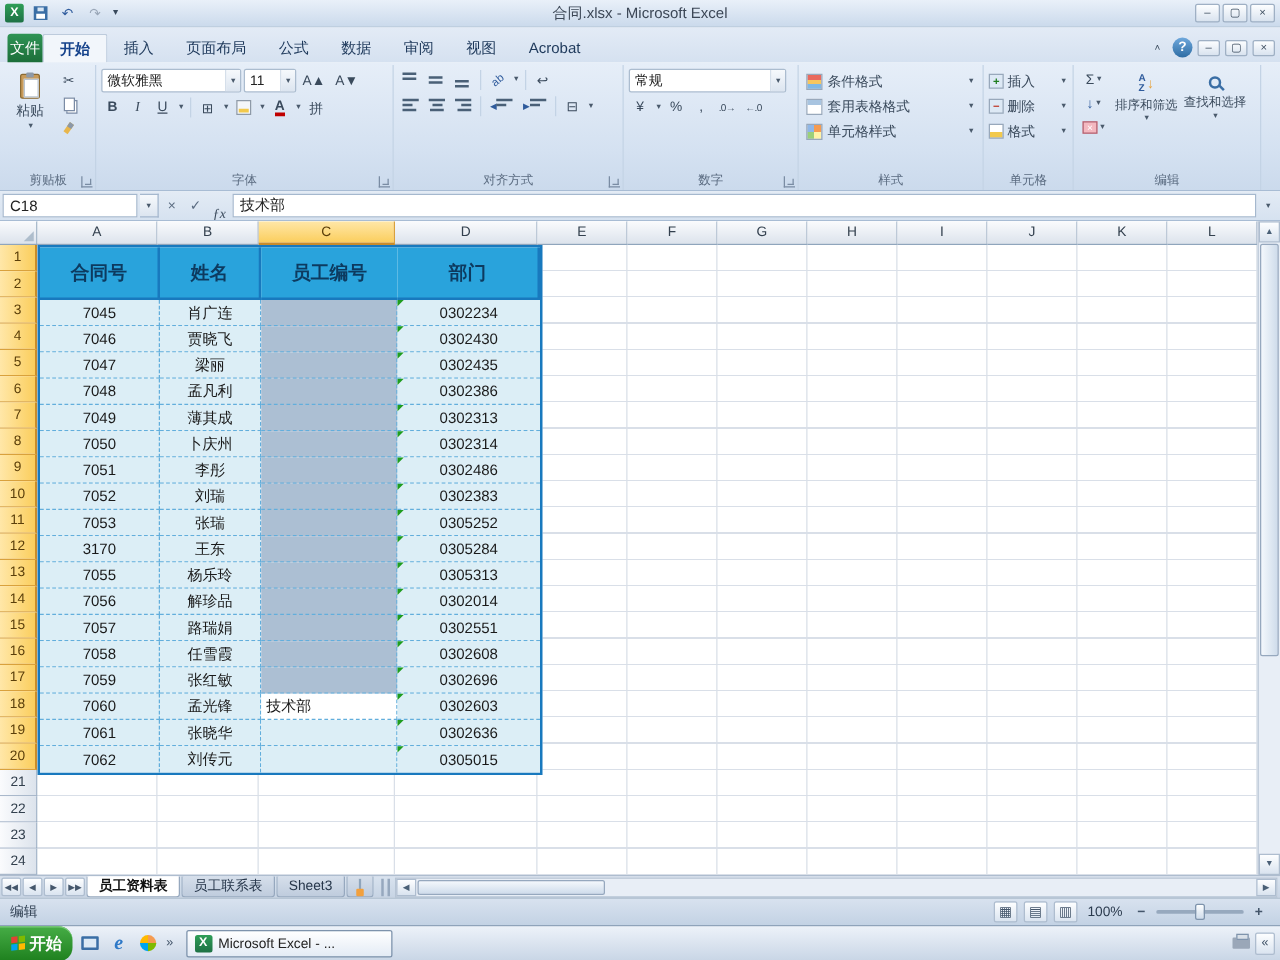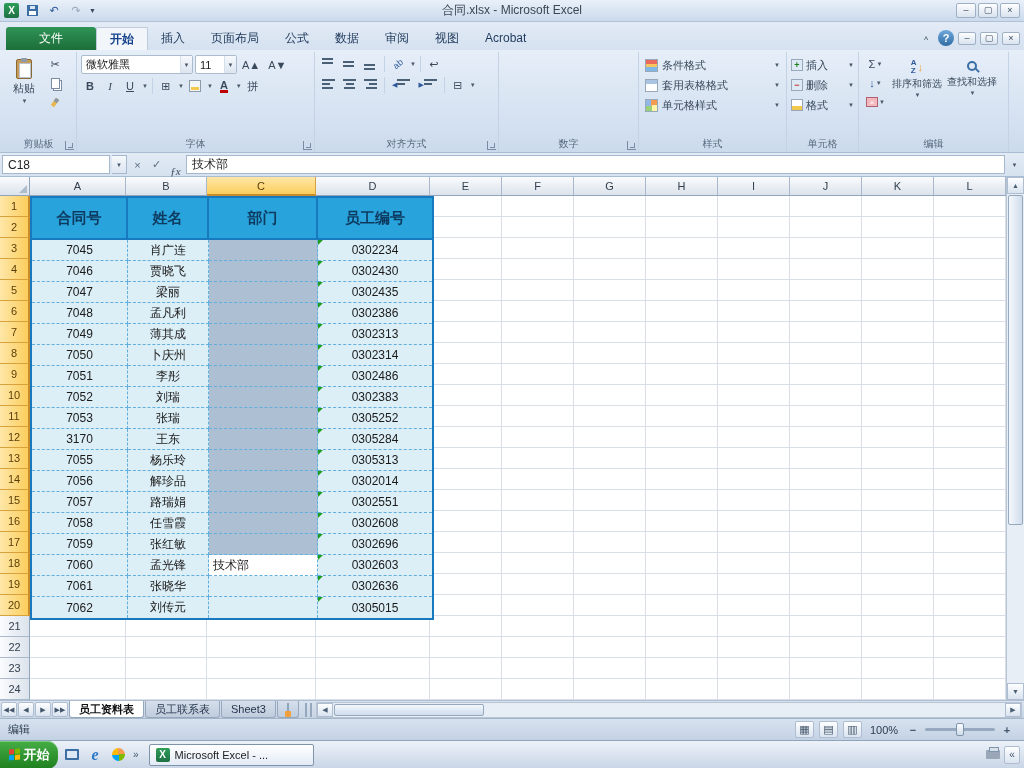"文件" .tab.file { padding: 0 33px -> 0 2px }
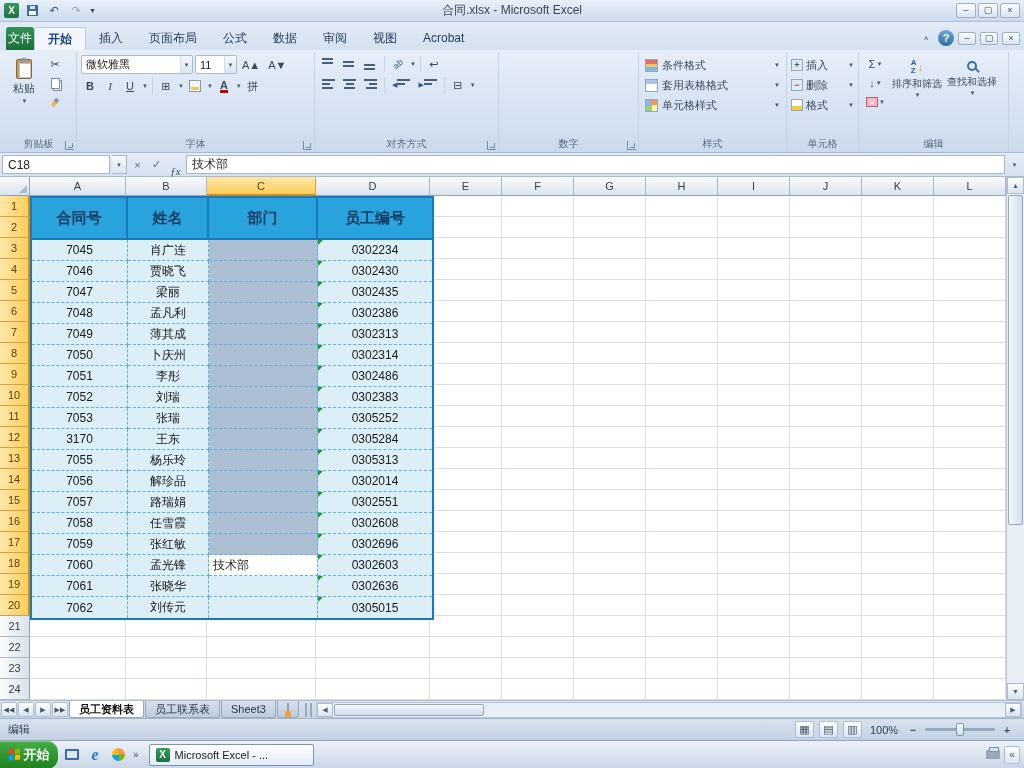"常规" div.rbody { html: none -> <div> <div> <div> <span>常规</span> <span>▼</span> </div> </div> <div> <span>¥</span> <span>▼</span> <span>%</span> <span>,</span> <span>.0→</span> <span>←.0</span> </div> </div> }
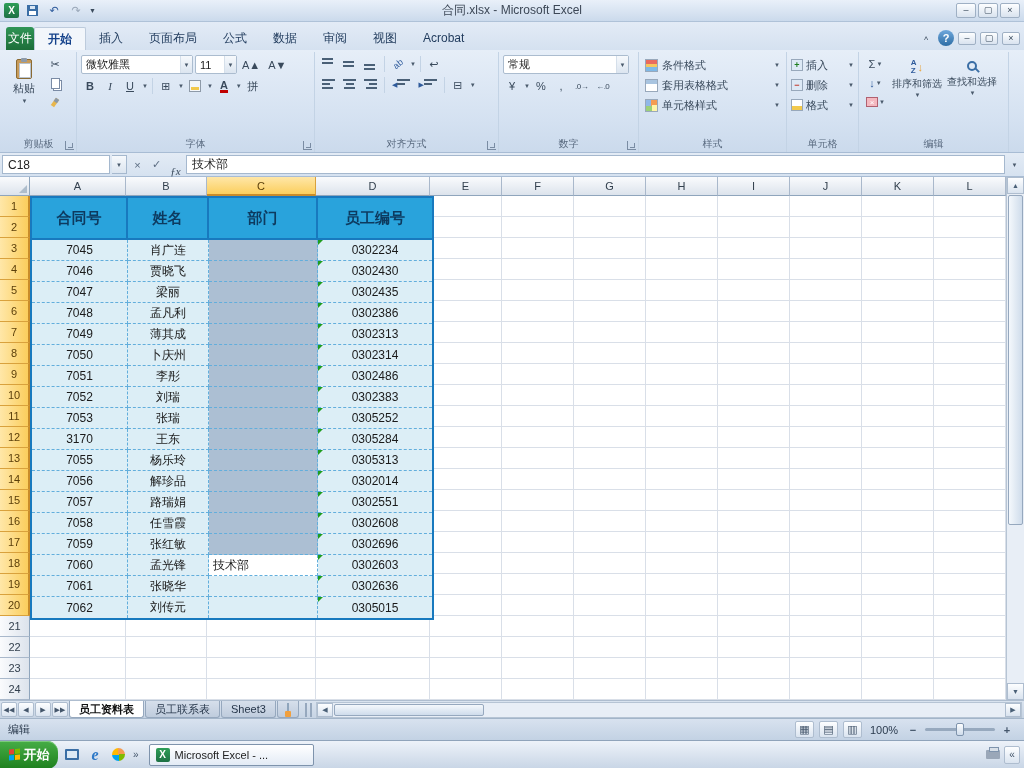"部门" div.th { order: before "员工编号" -> after "员工编号" }
